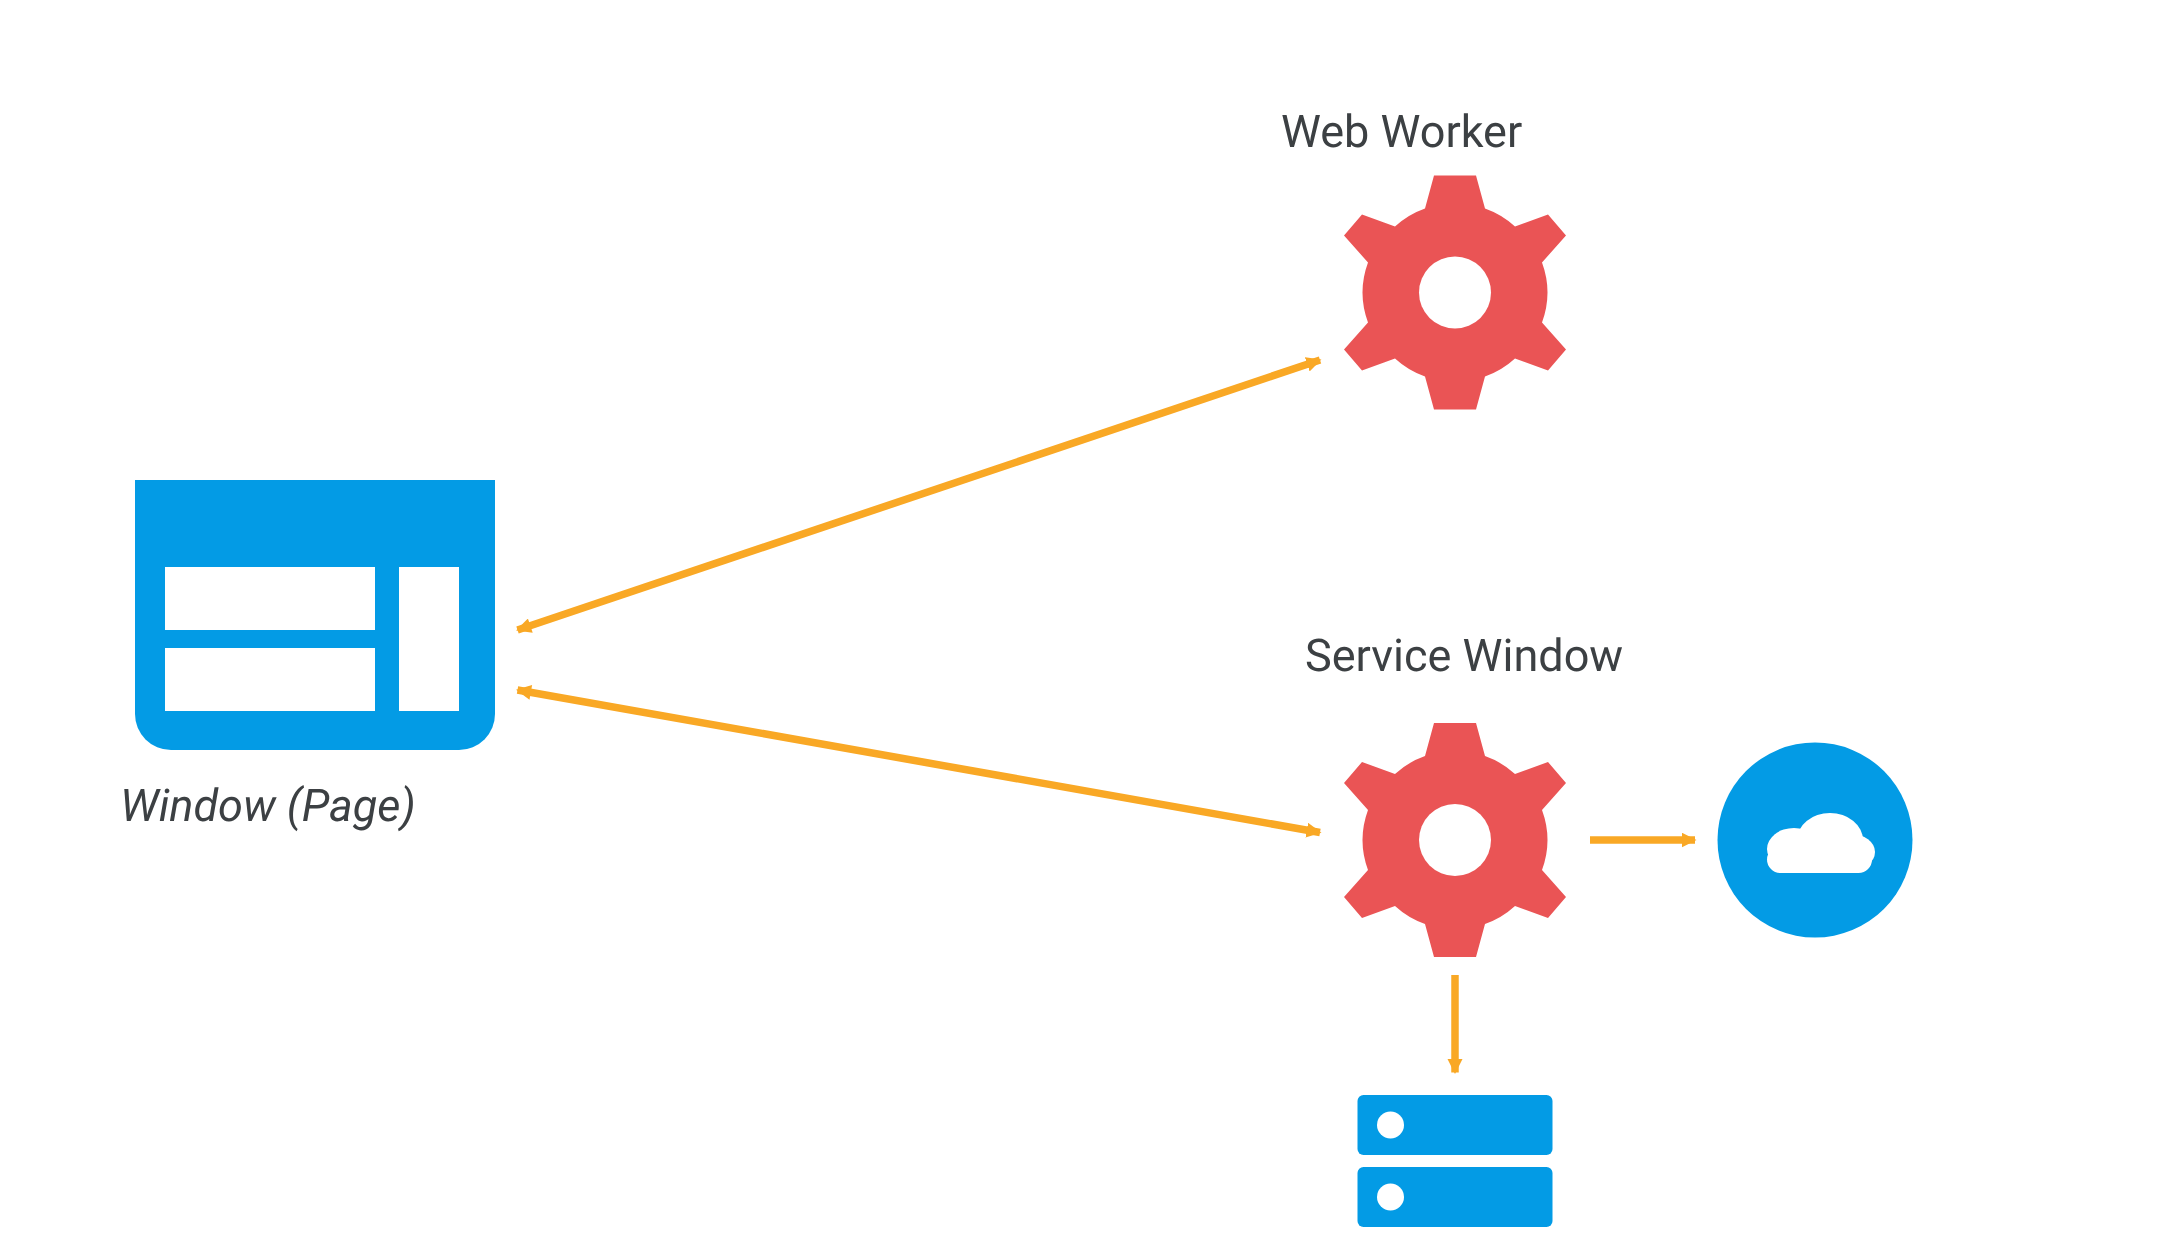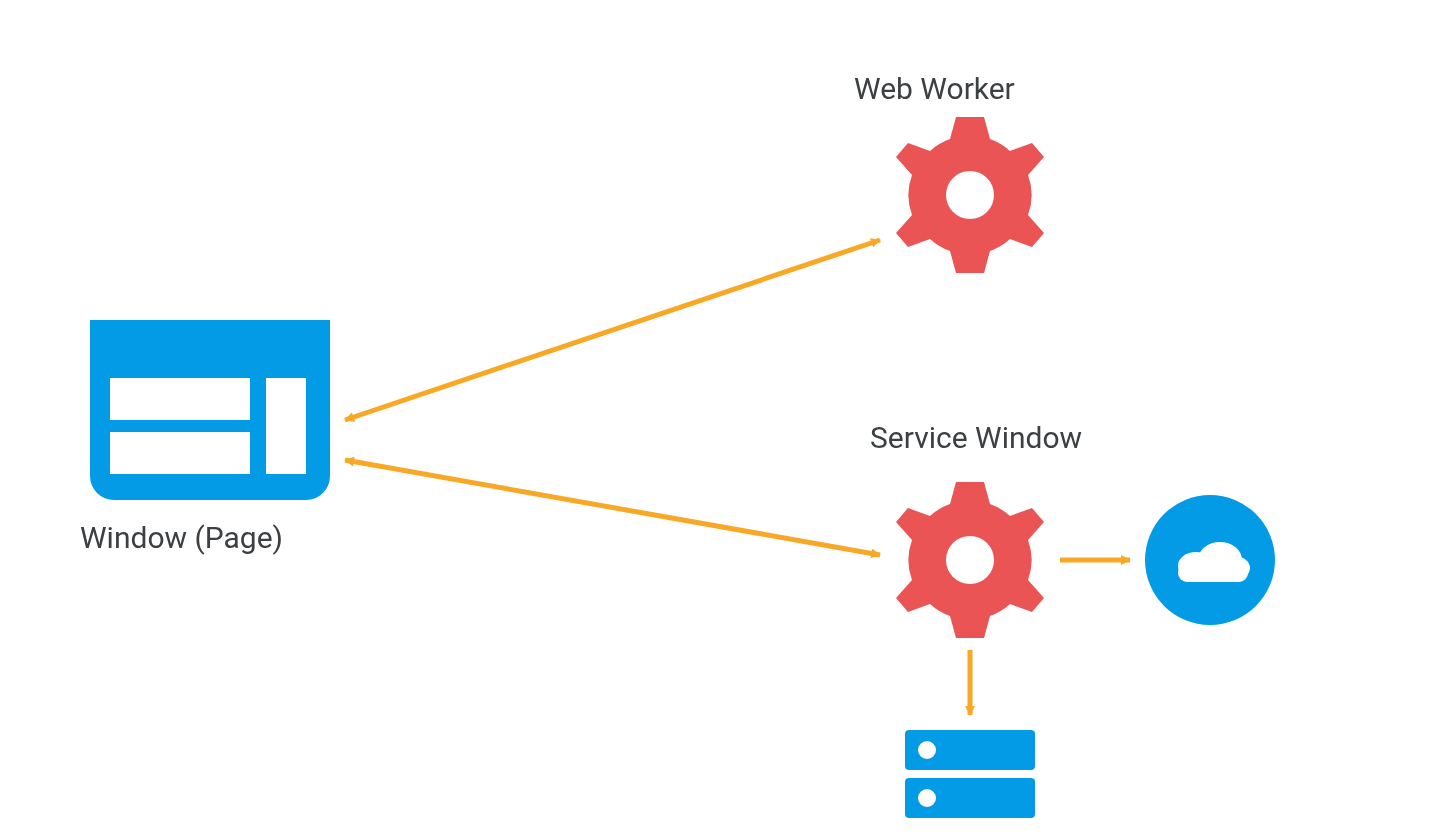"Window (Page)" div.node-label { font-style: none -> italic }
